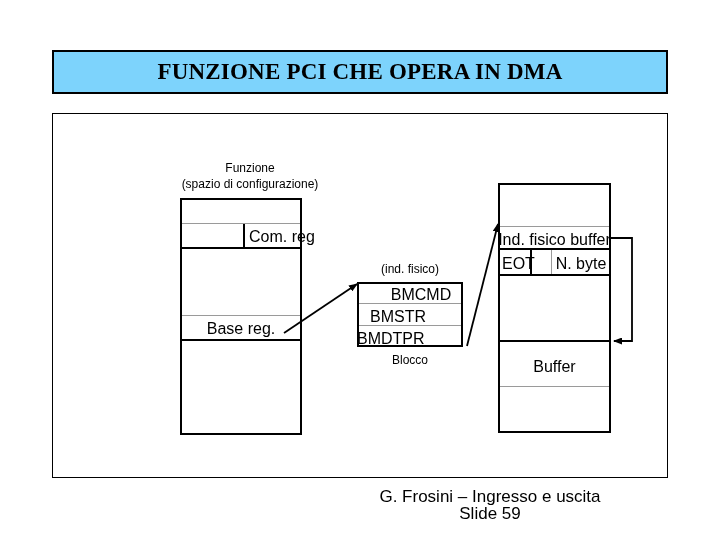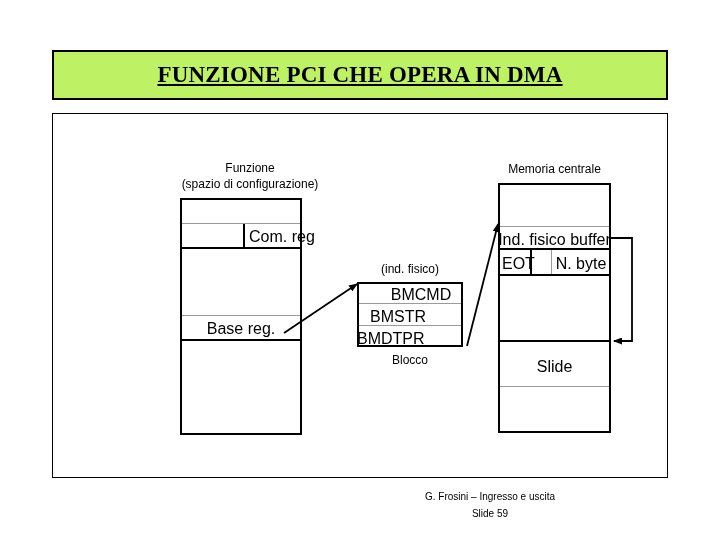"FUNZIONE PCI CHE OPERA IN" #title-box { background: #bef264 -> #7dd3fc; height: 50px -> 44px; text-decoration: underline -> none }
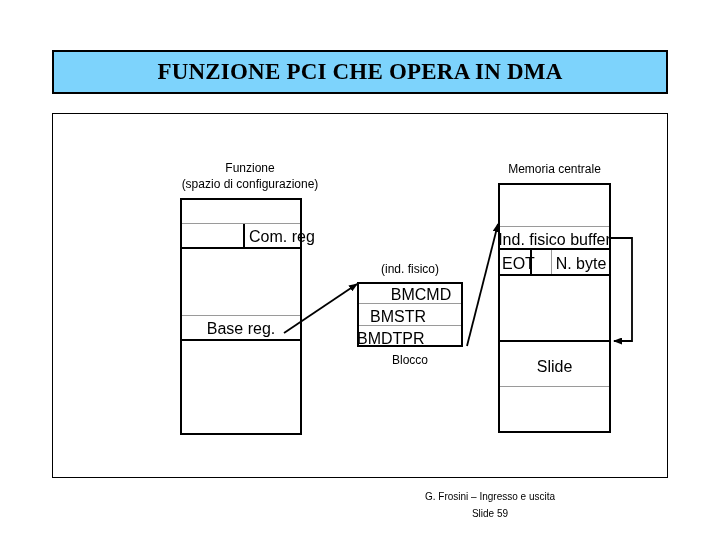"Memoria centrale" div.dlabel { html: <div>Memoria centrale</div> -> none }
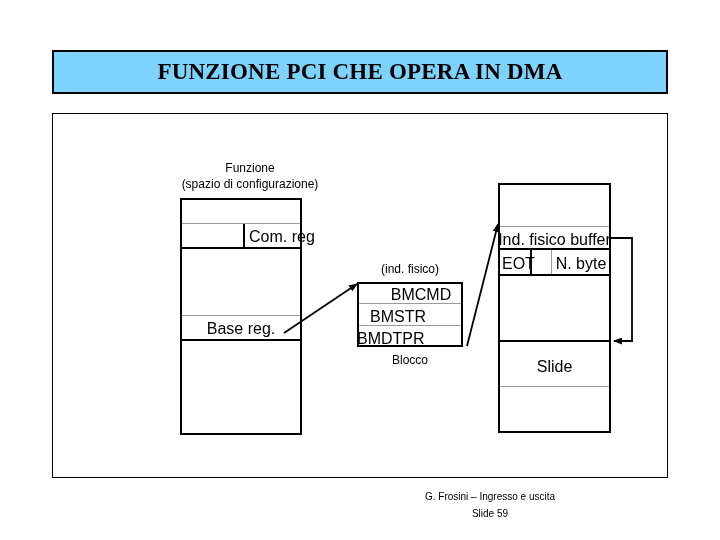"Slide" div.cell-text { text: Slide -> Buffer }
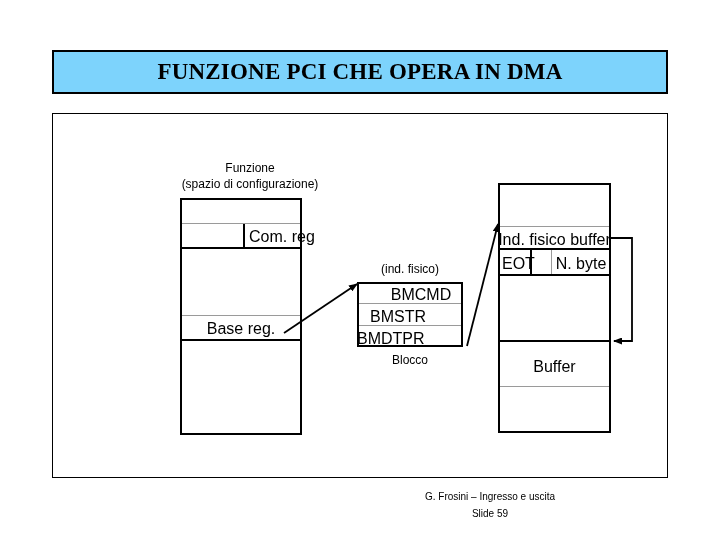"G. Frosini – Ingresso e" #footer { font-size: 10px -> 17px }
